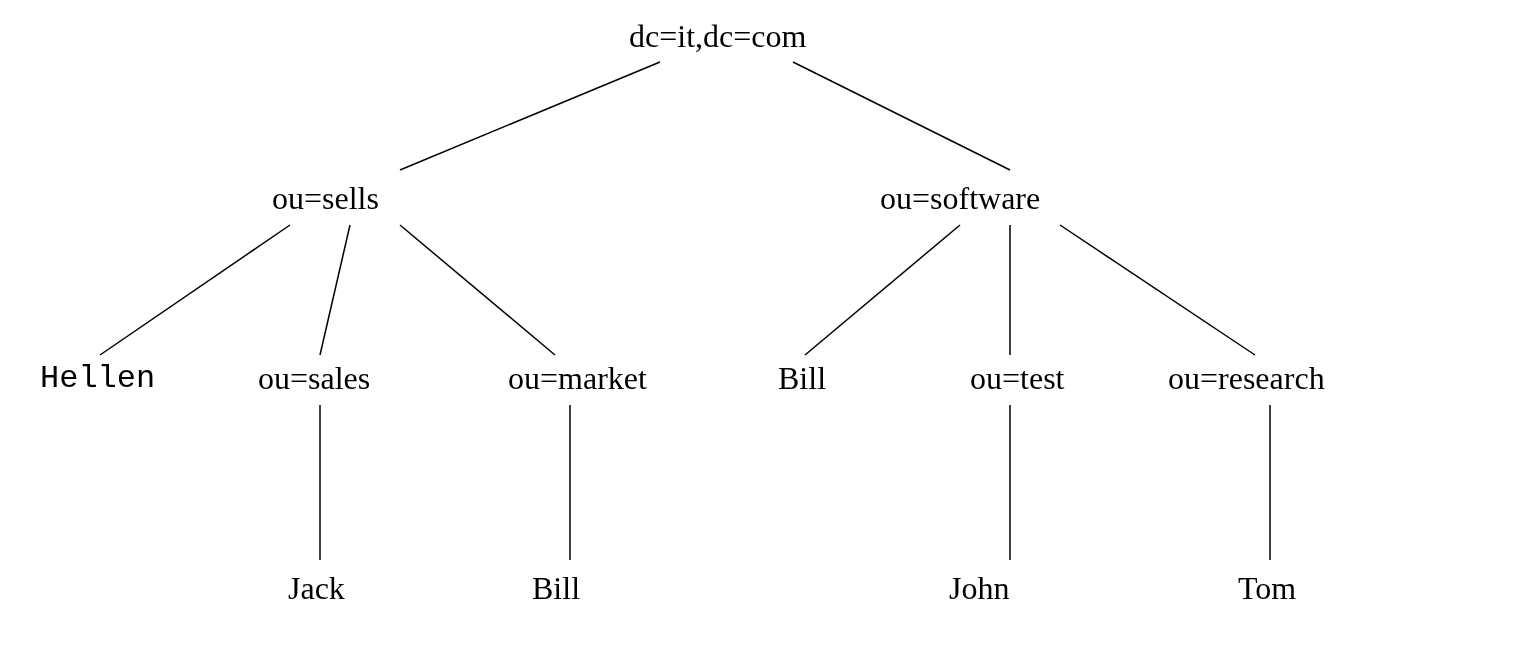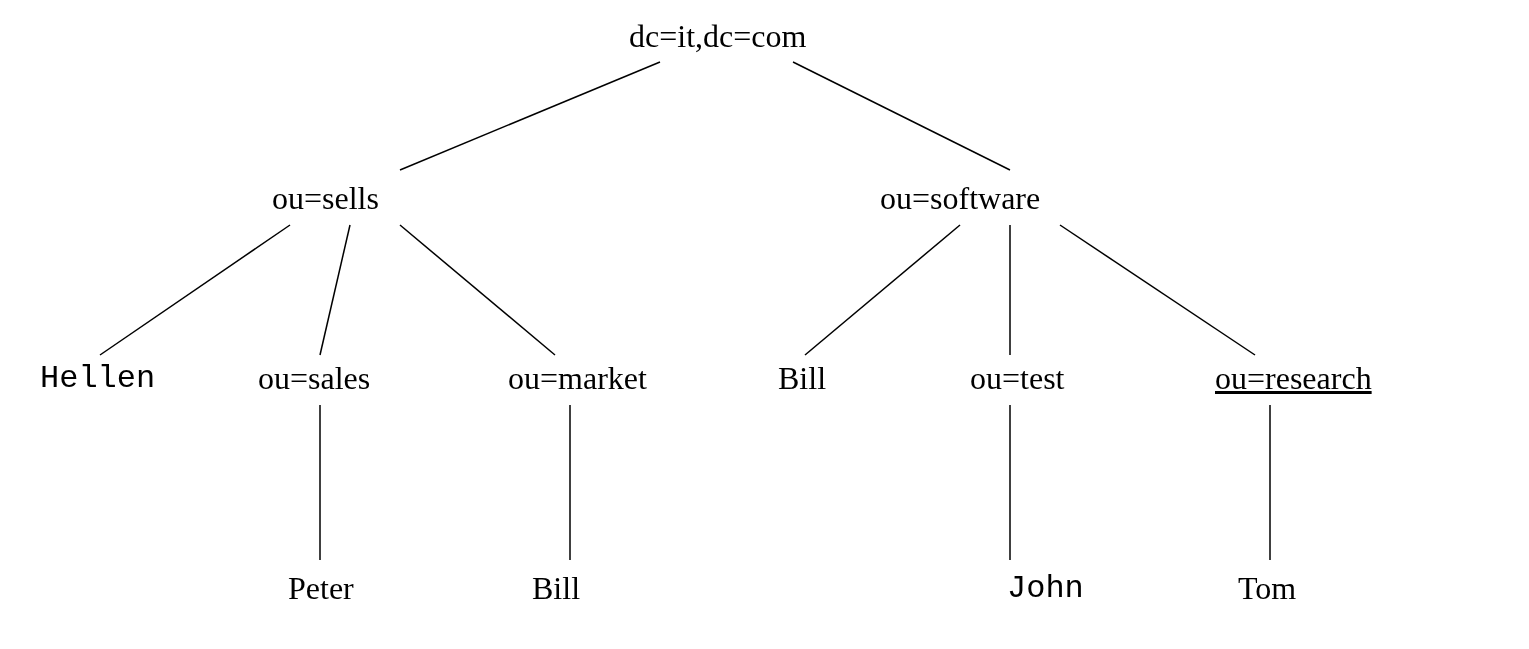"ou=research" div.node { left: 1215px -> 1168px; text-decoration: underline -> none }
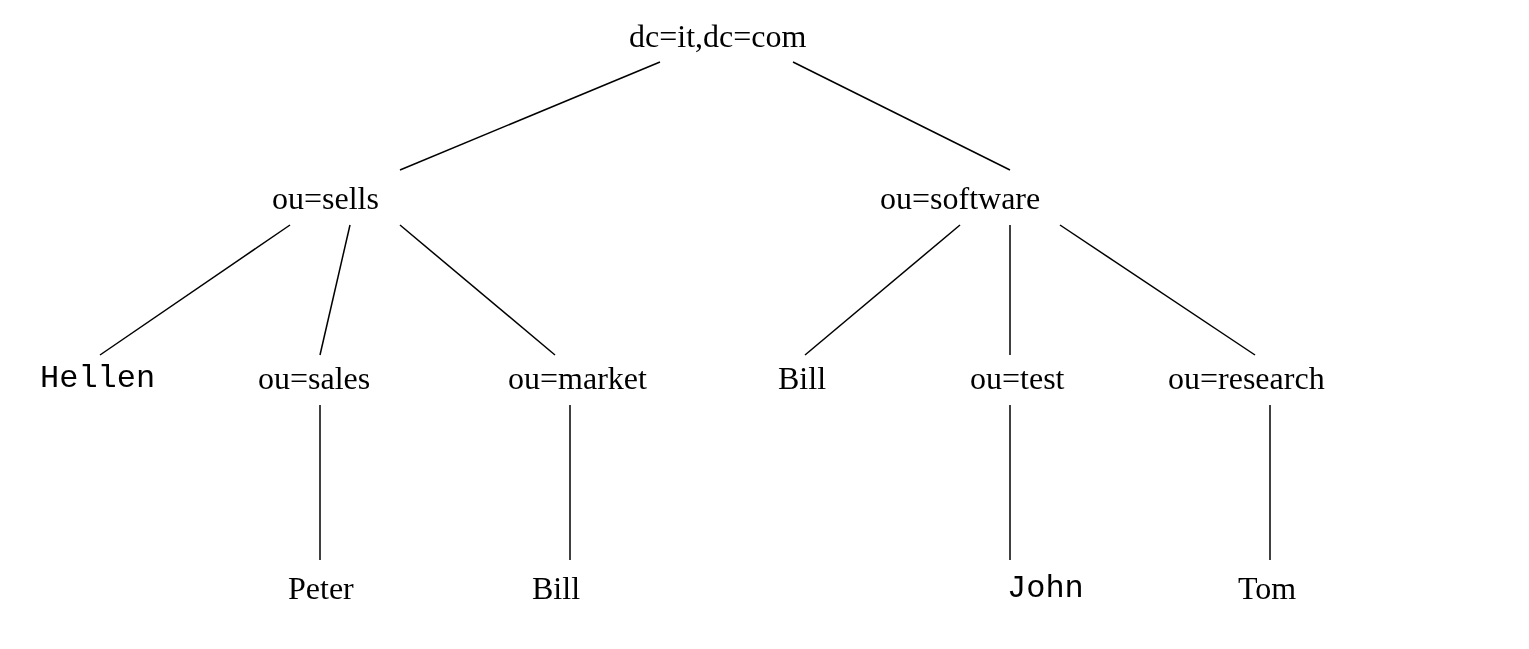"Peter" div.node { text: Peter -> Jack }
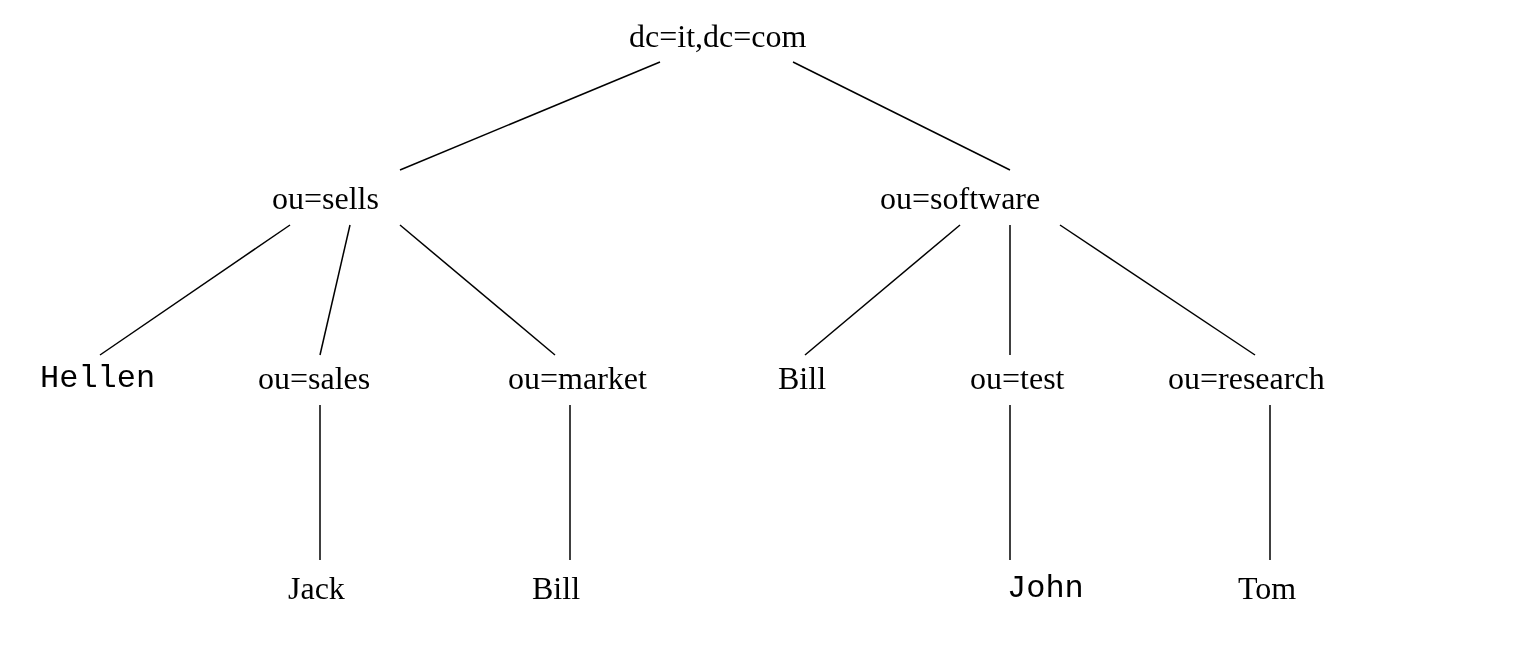"John" div.node { font-family: Liberation Mono, monospace -> none; left: 1007px -> 949px }
